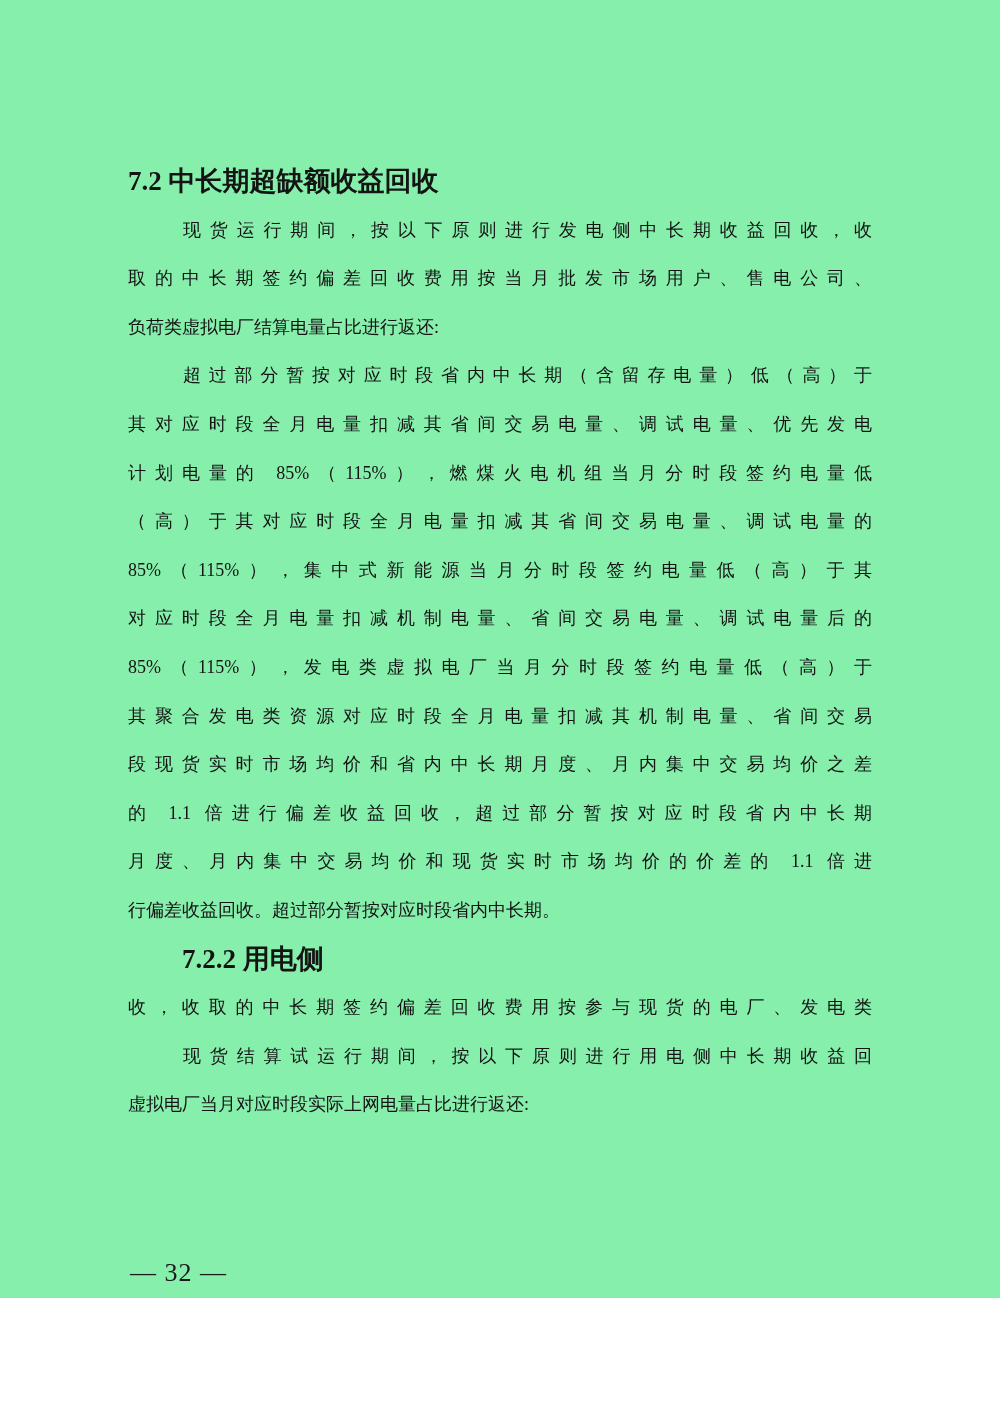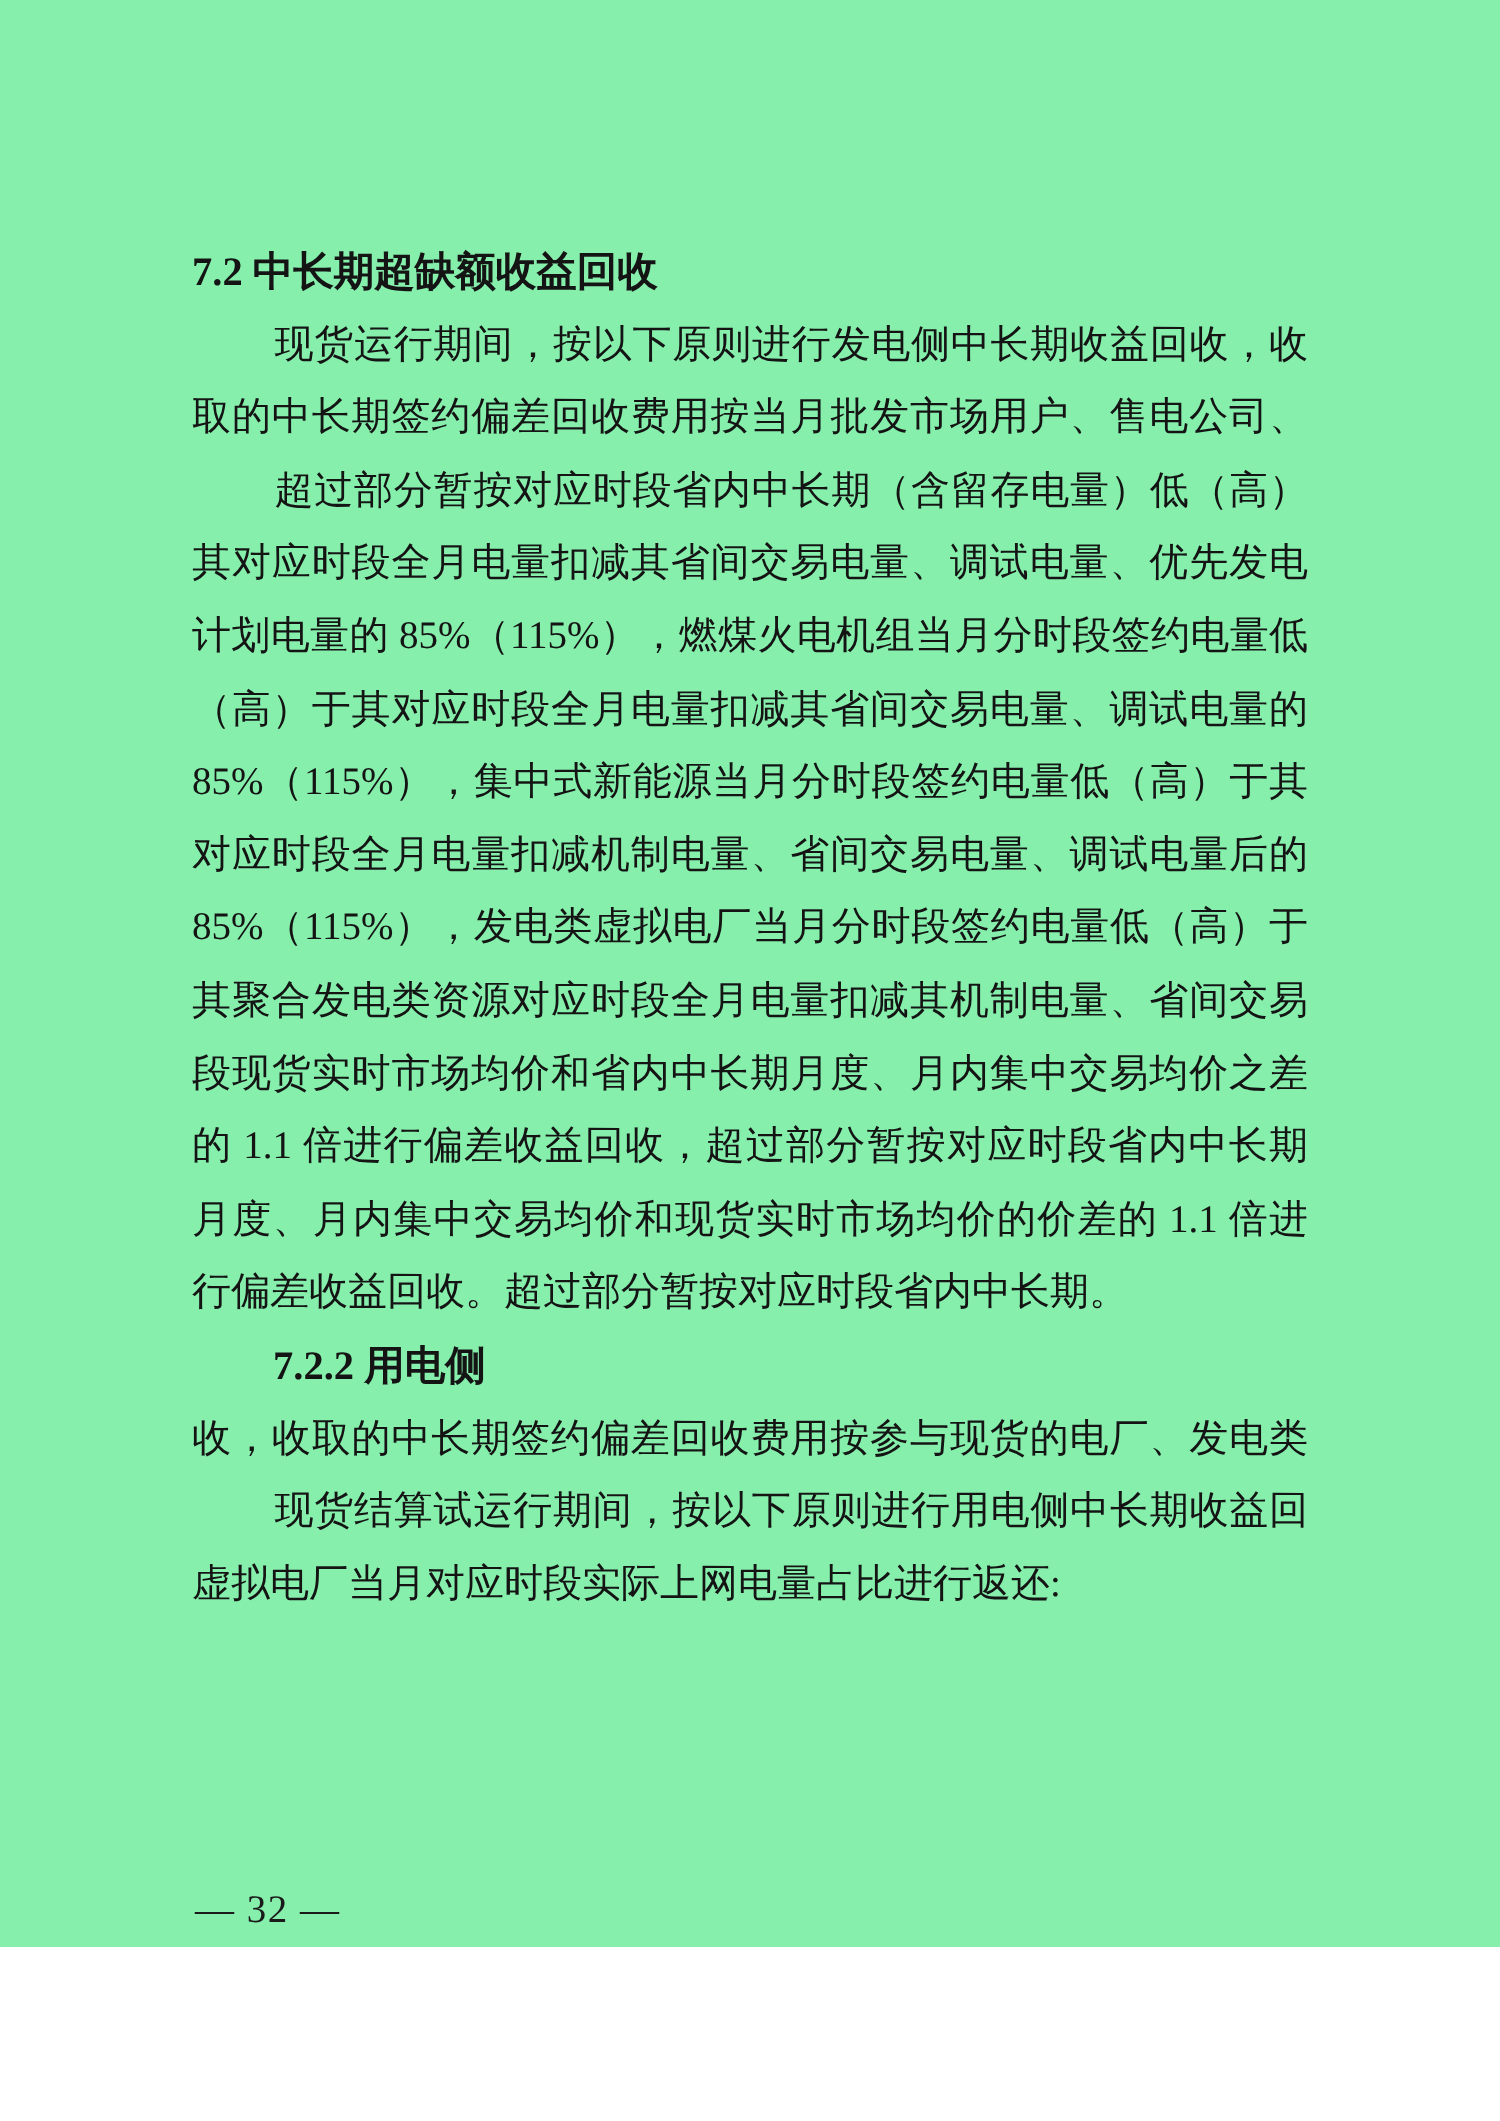"现货运行期间，按以下原则进行发电侧中长期收益回收，收" .line { font-size: 26px -> 18px }
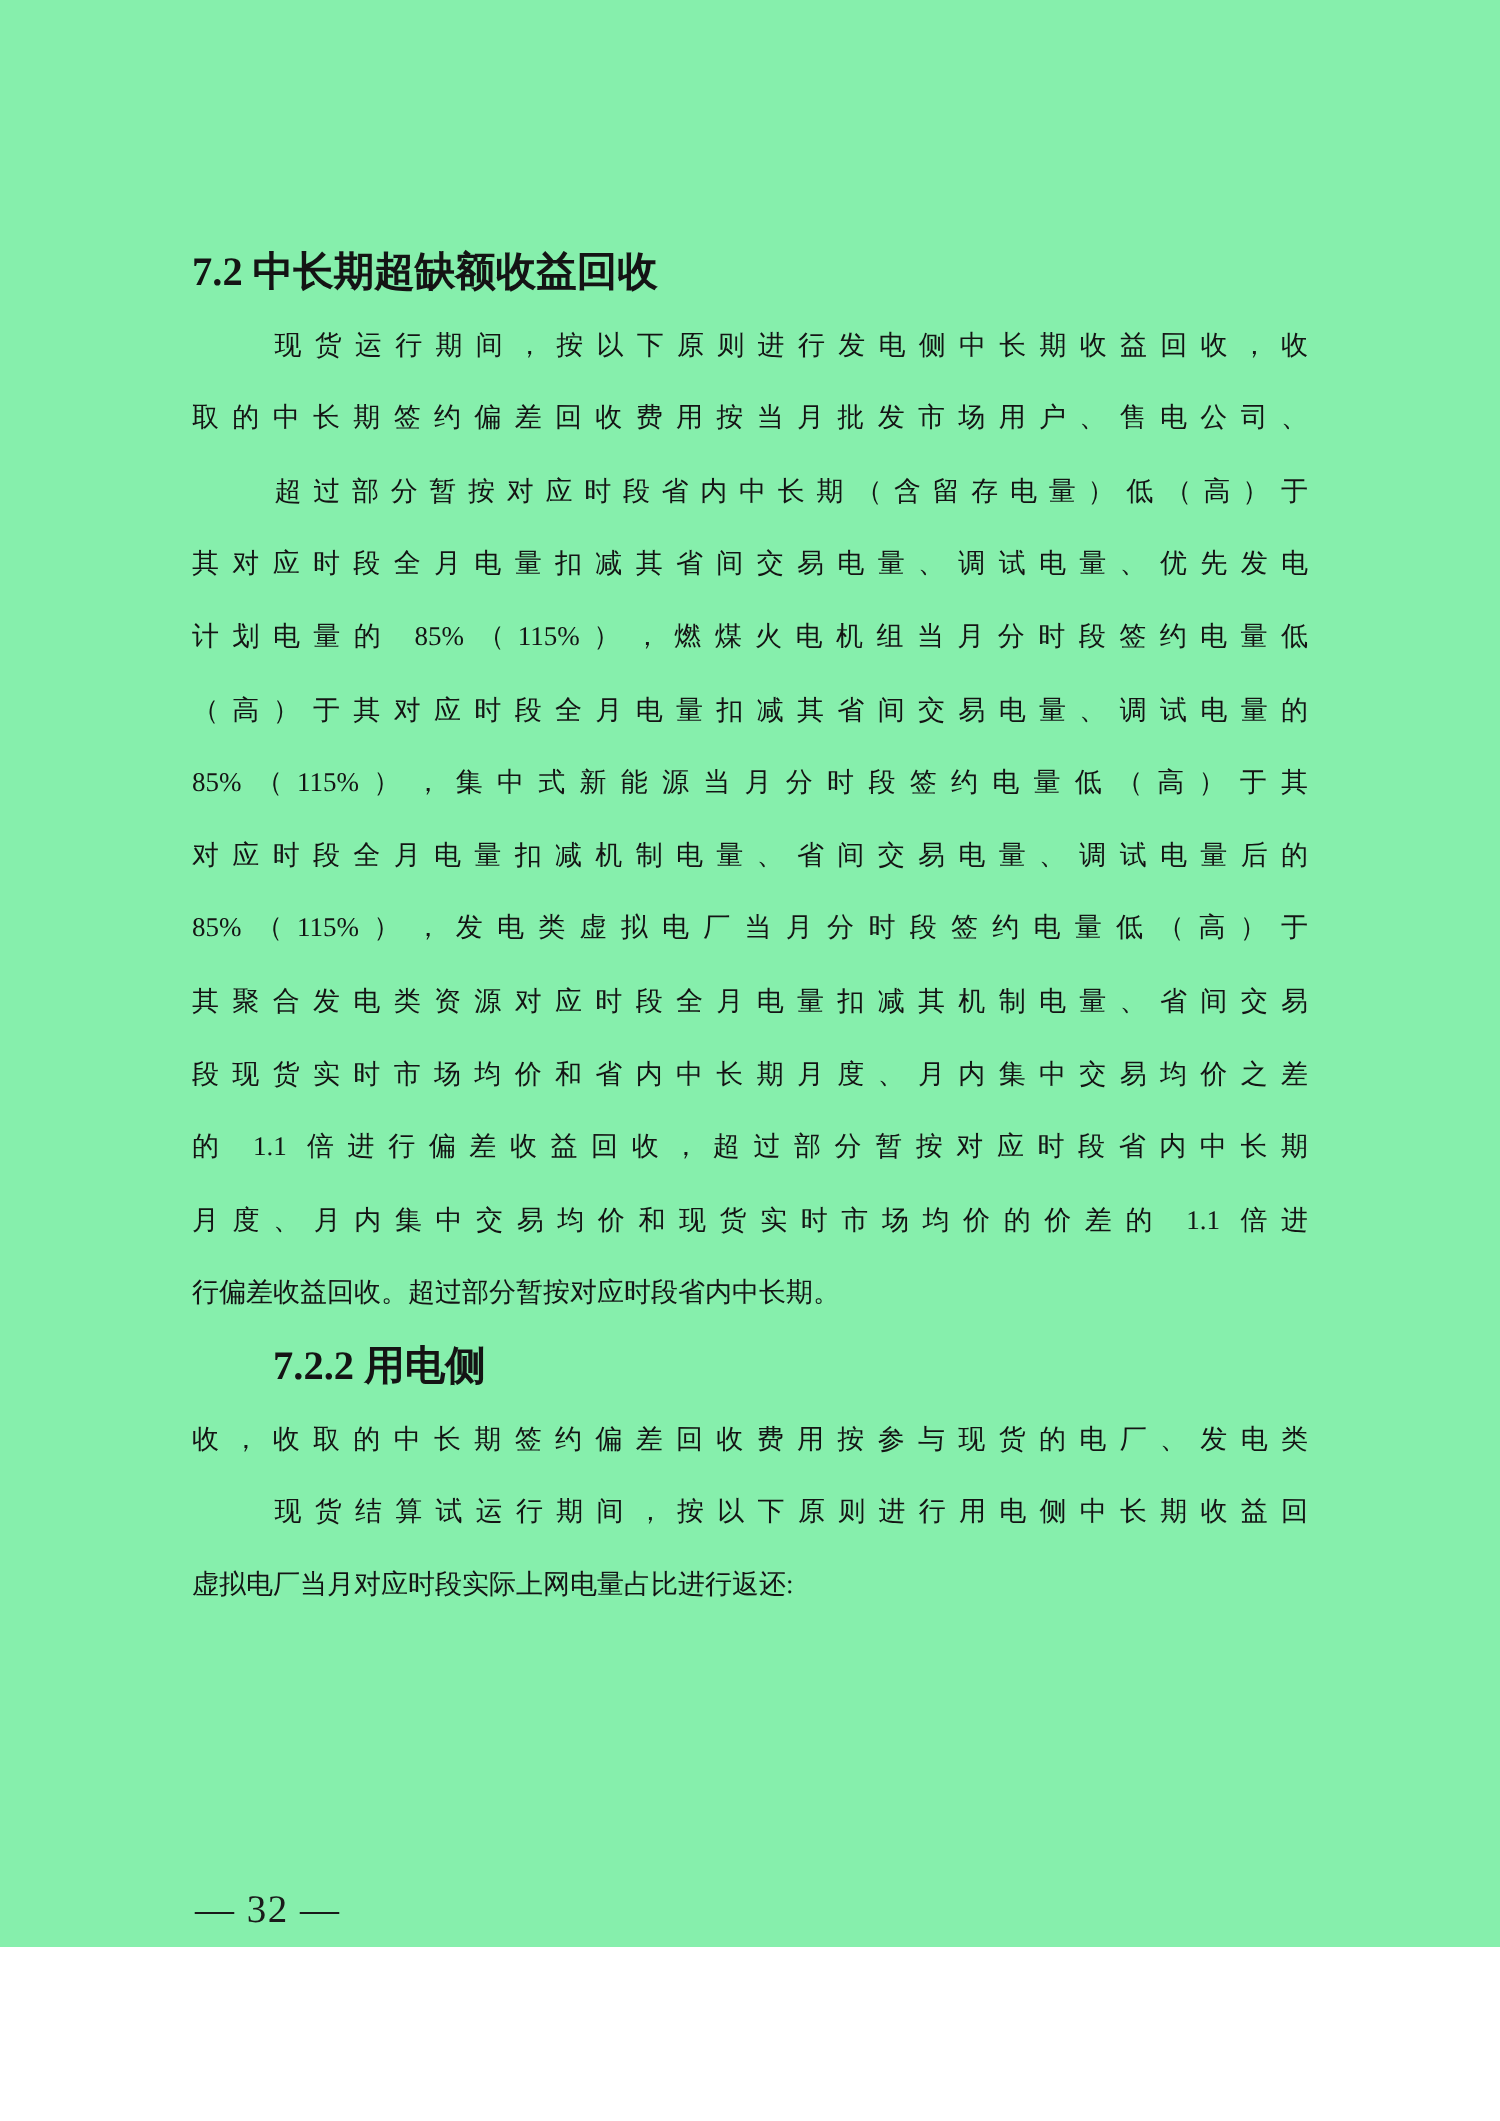"负荷类虚拟电厂结算电量占比进行返还:" div.line { html: none -> <div>负荷类虚拟电厂结算电量占比进行返还:</div> }
